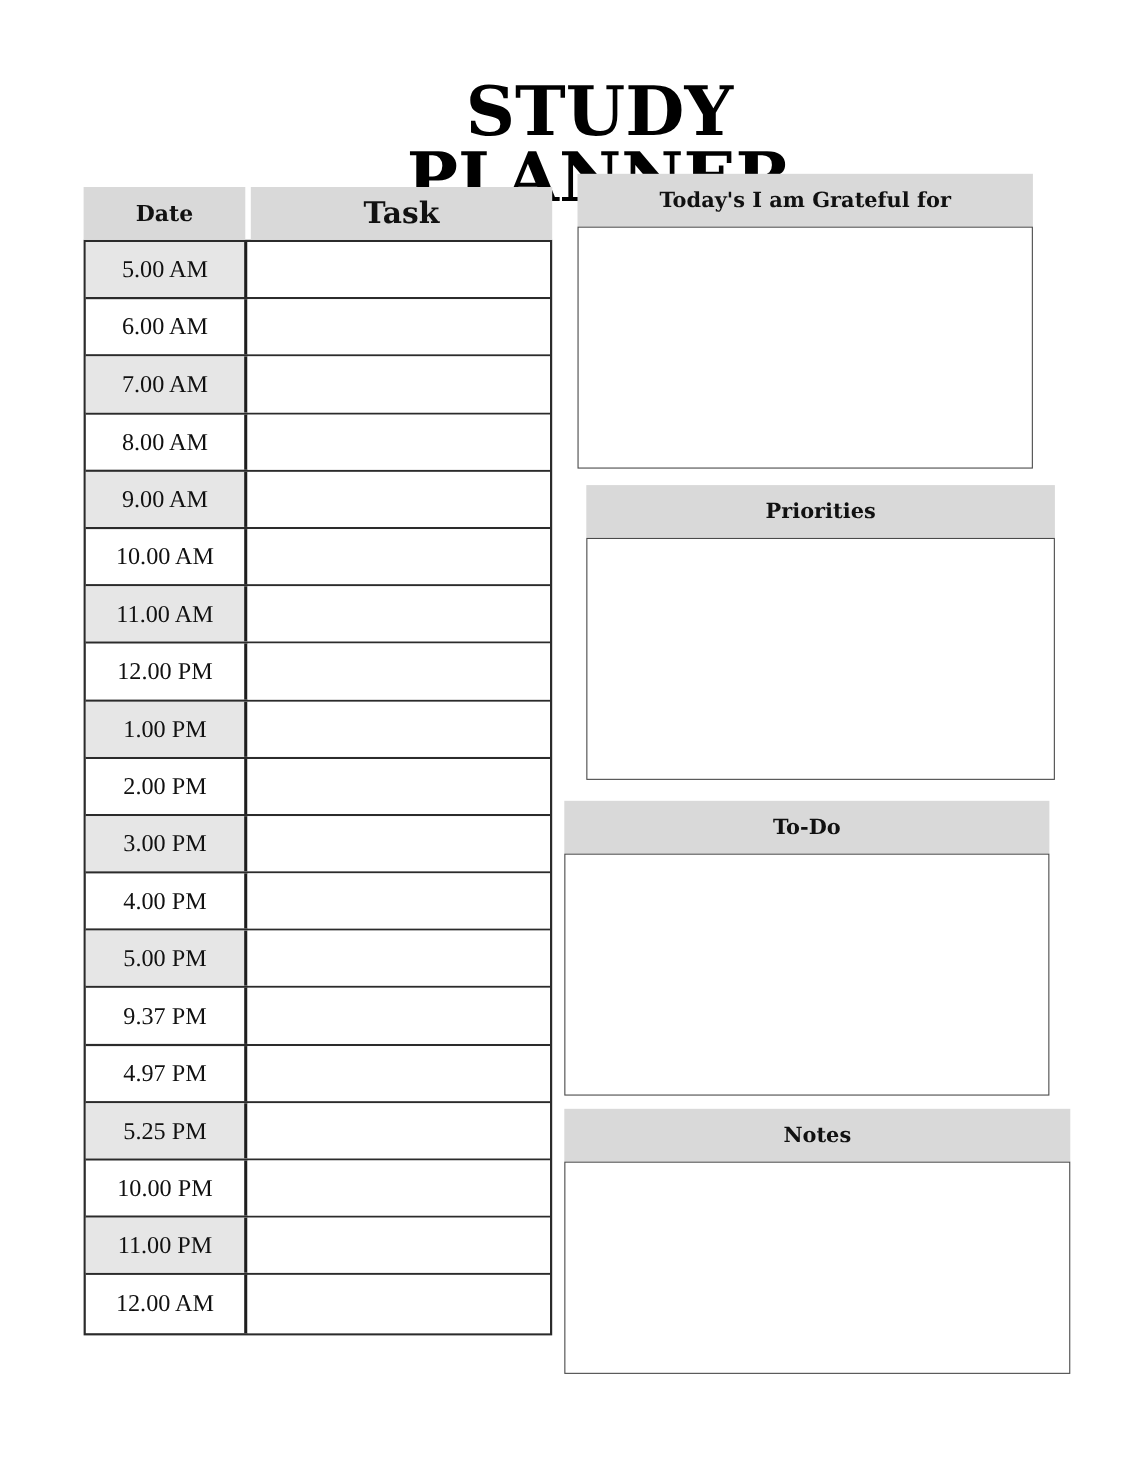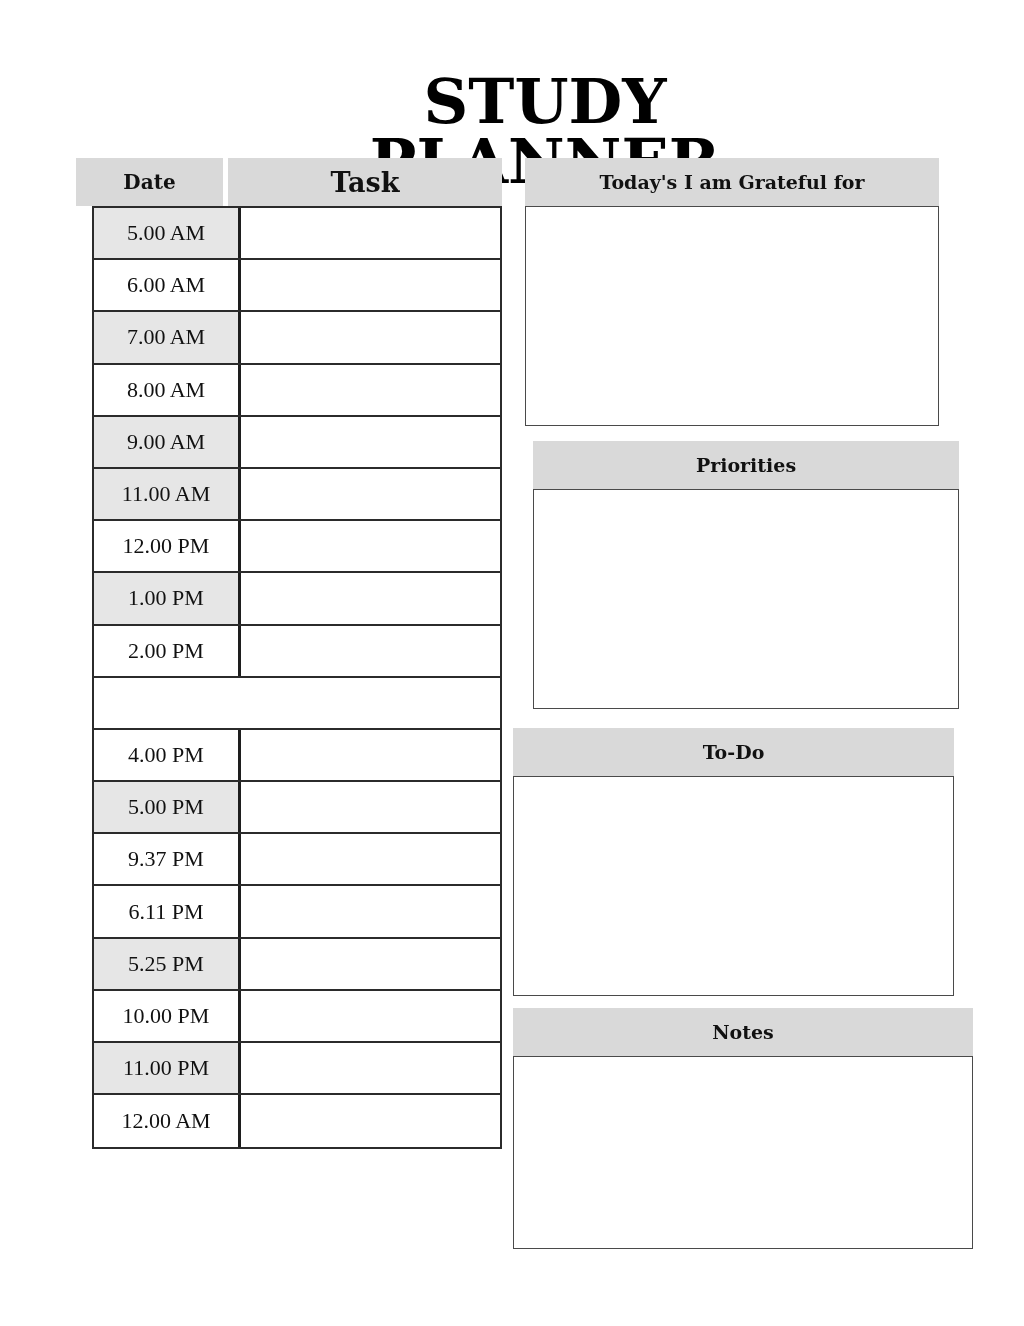"Date" .sched-head { margin-top: none -> 12px }
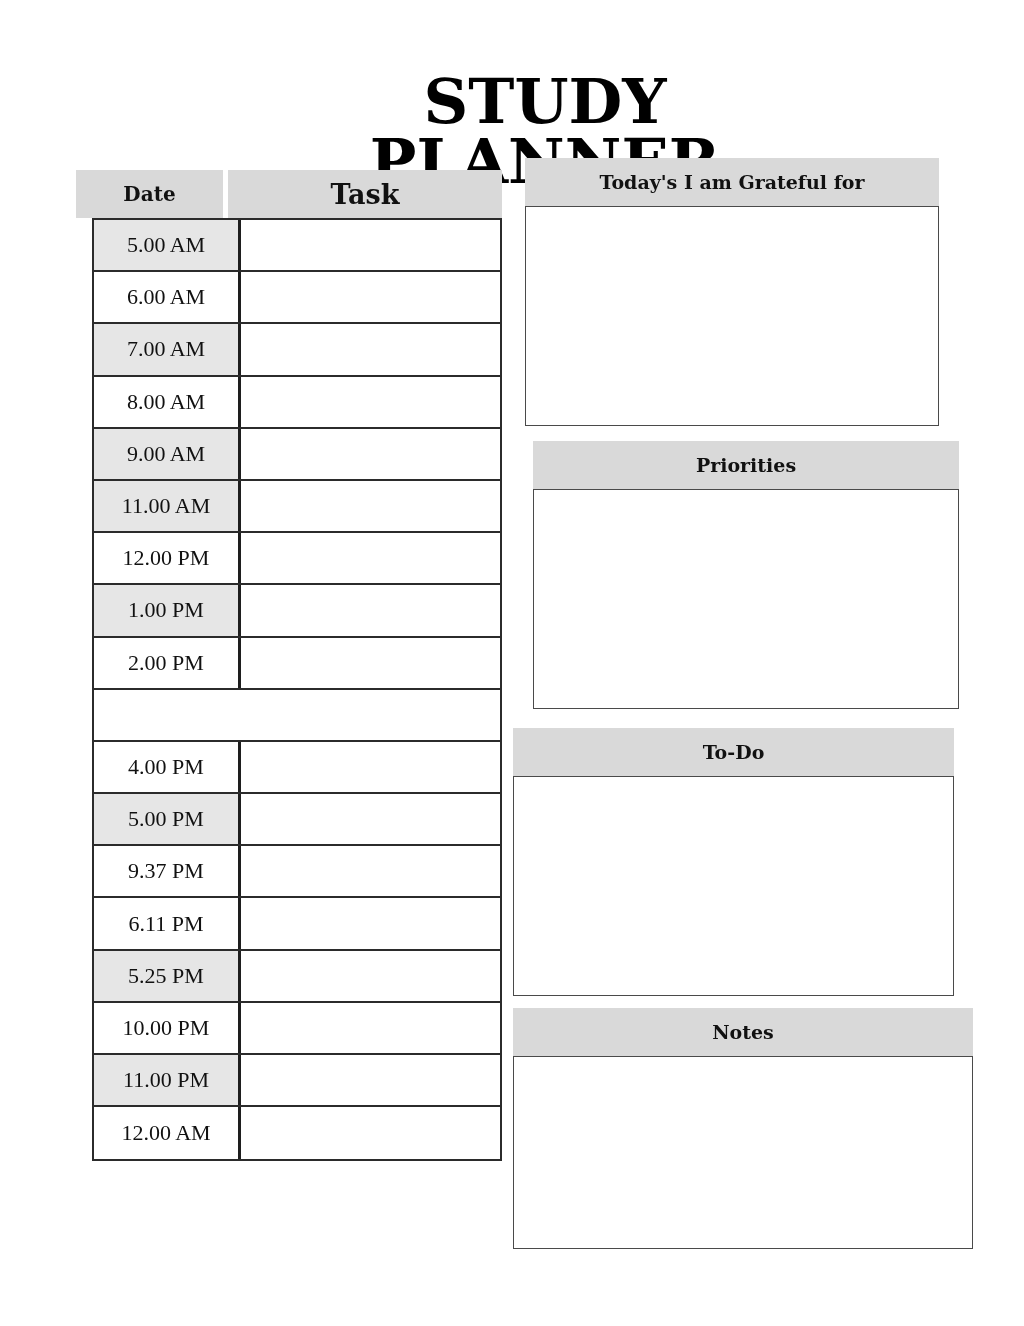"5.00 AM" .sched-body { margin-left: 16px -> none }
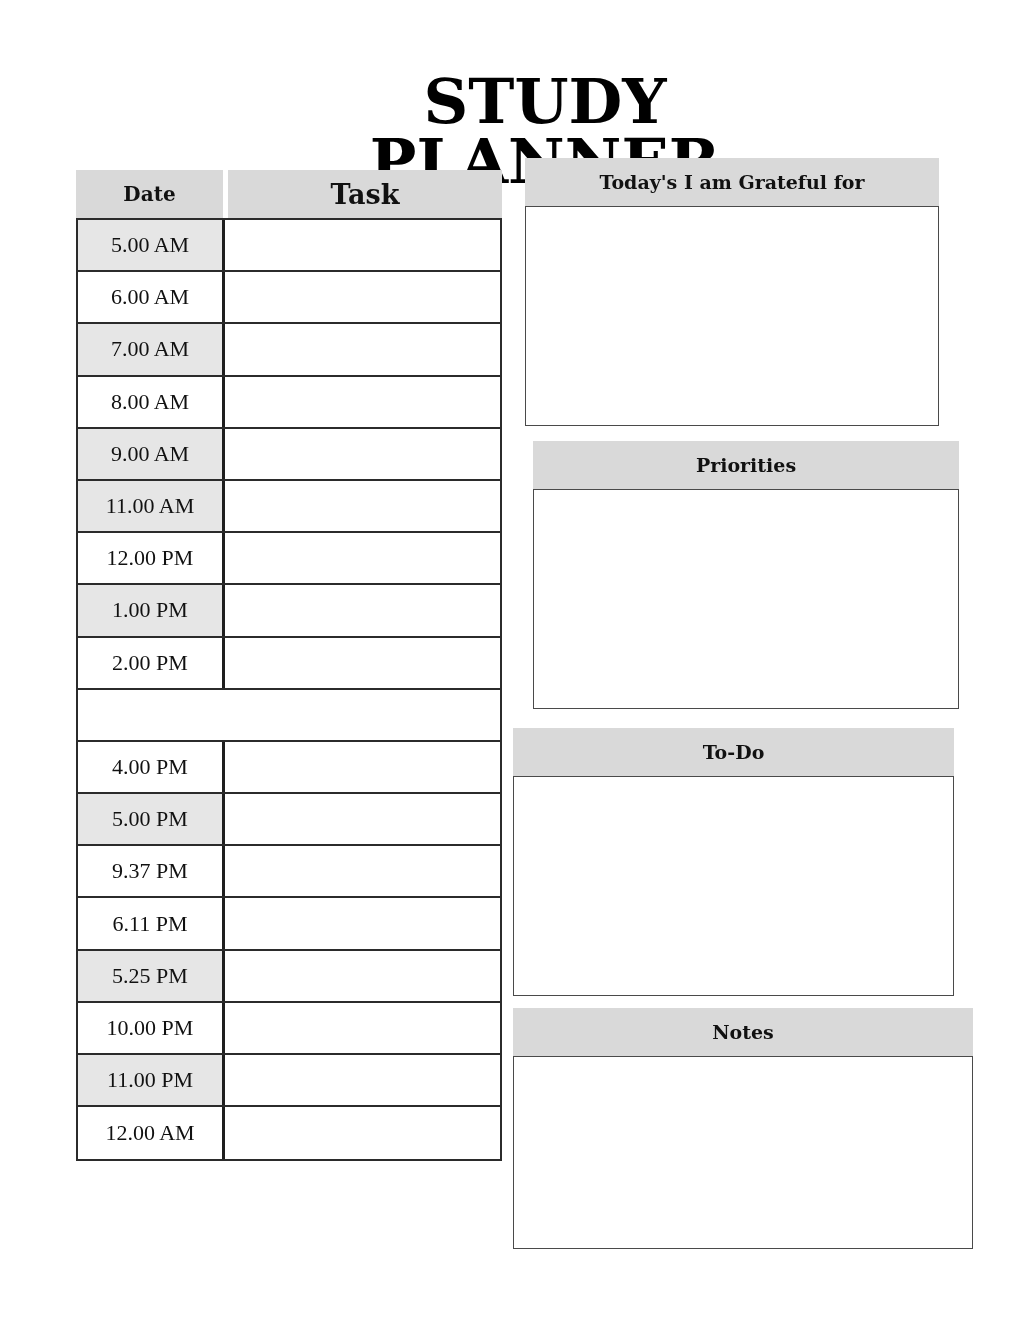"10.00 AM" div.row { html: none -> <div> <div>10.00 AM</div> <div></div> </div> }
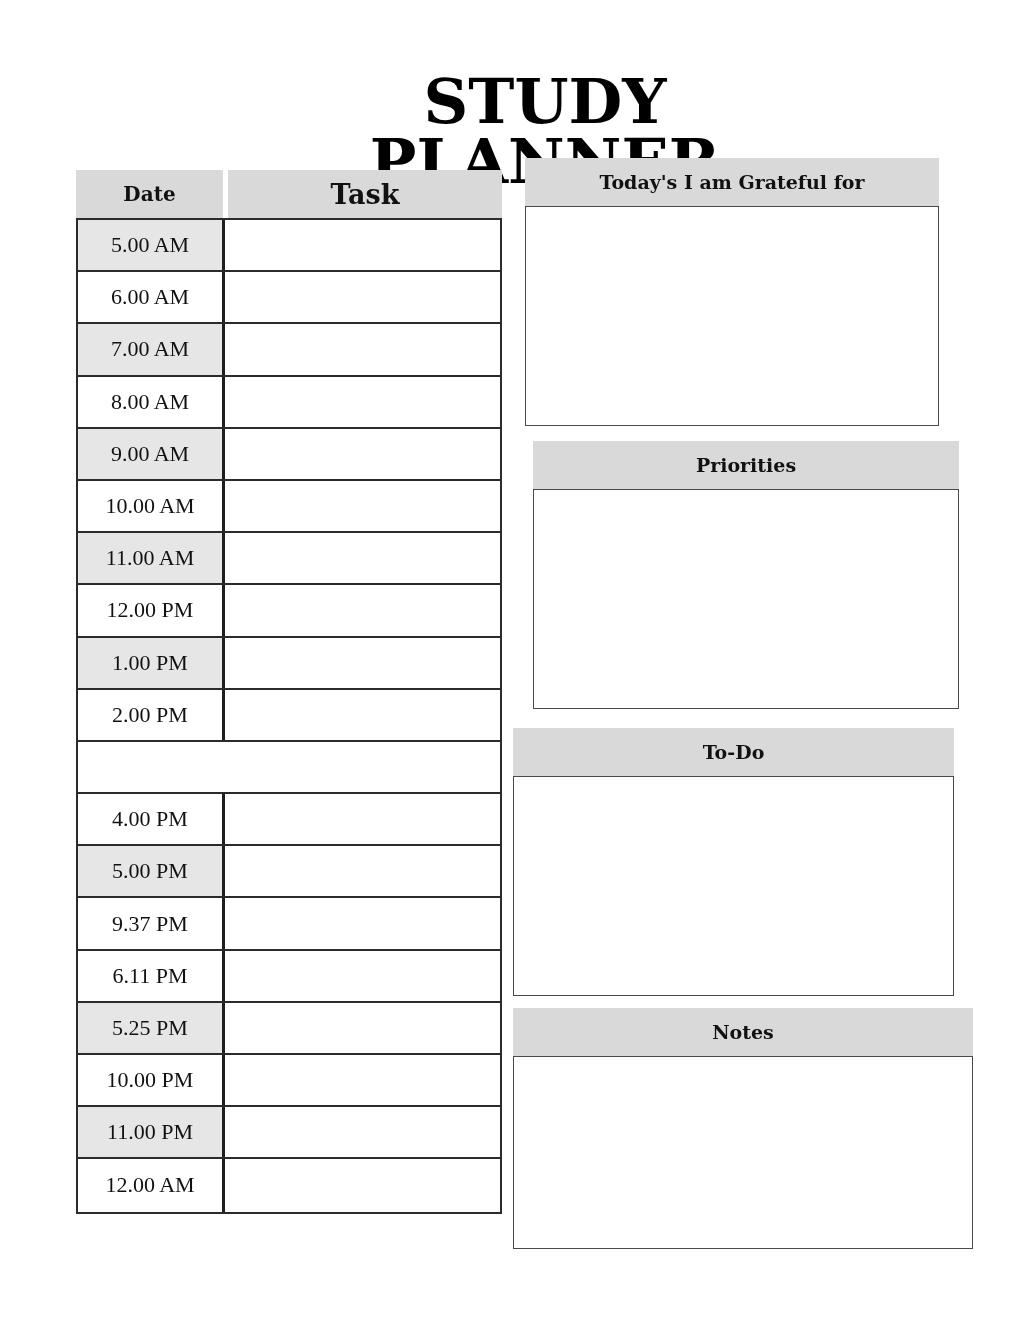"3.00 PM" div.time { html: none -> <div>3.00 PM</div> }
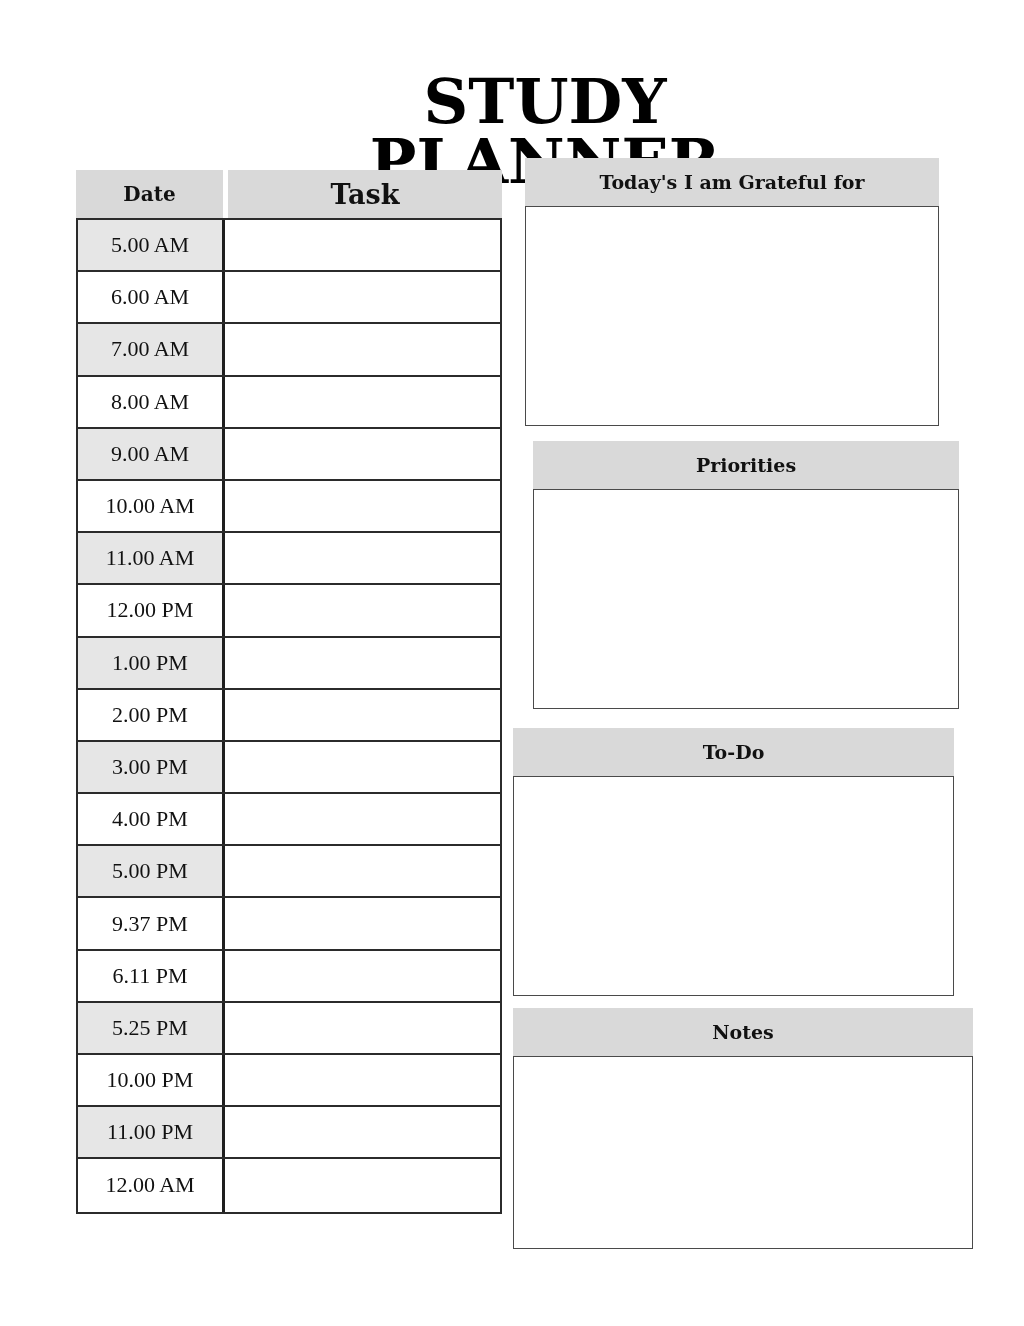"6.11 PM" div.time { text: 6.11 -> 4.97 }
